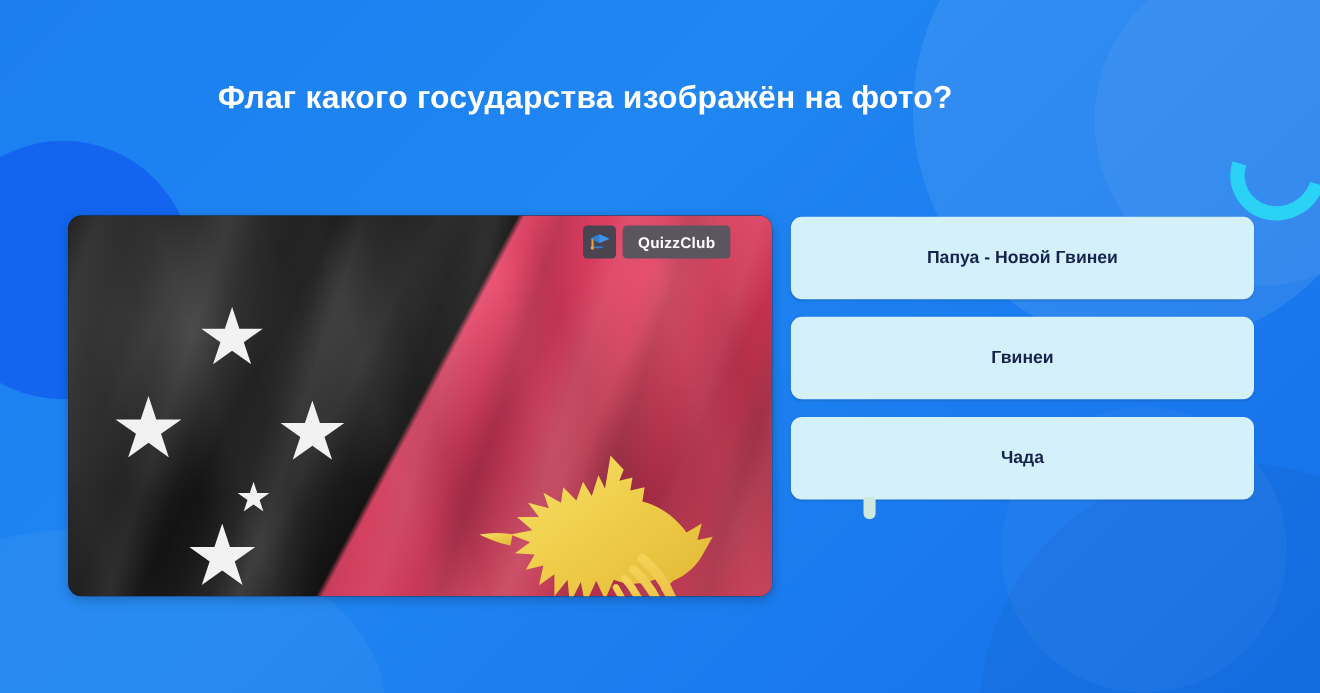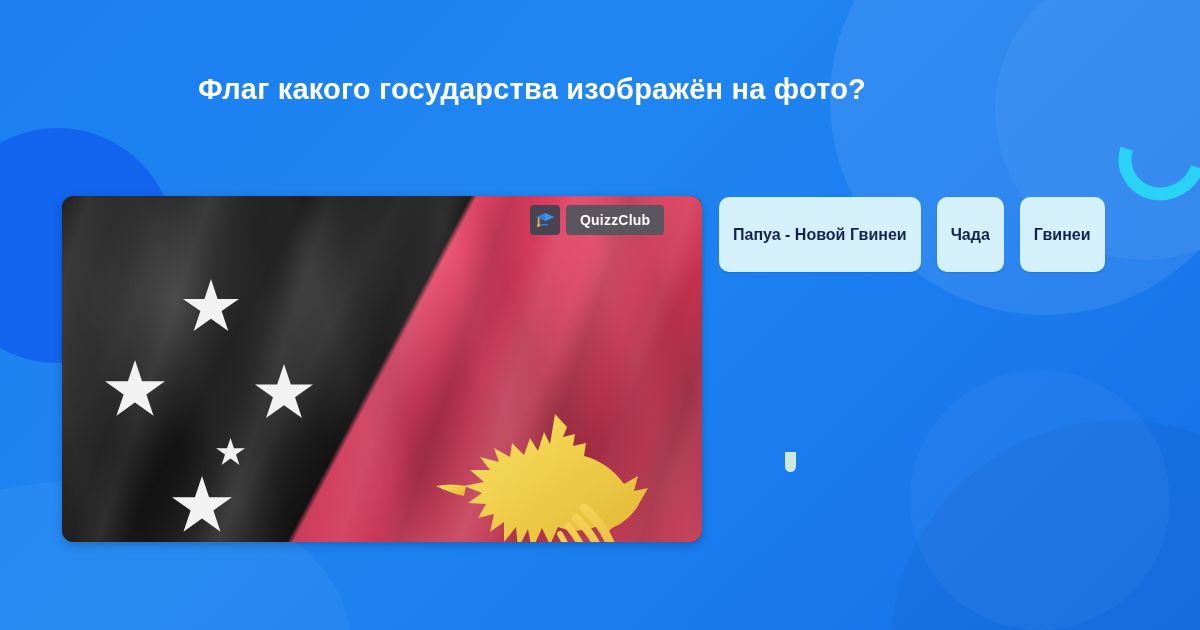"Папуа - Новой Гвинеи" #answers { flex-direction: row -> column }
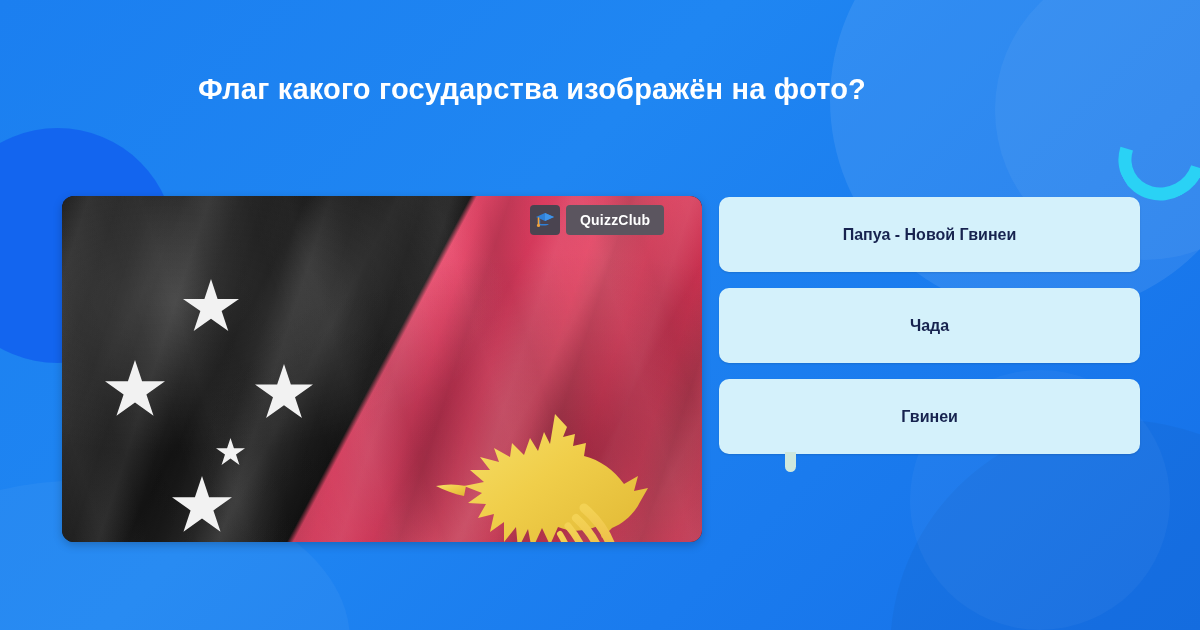"Чада" div.answer { order: before "Гвинеи" -> after "Гвинеи" }
